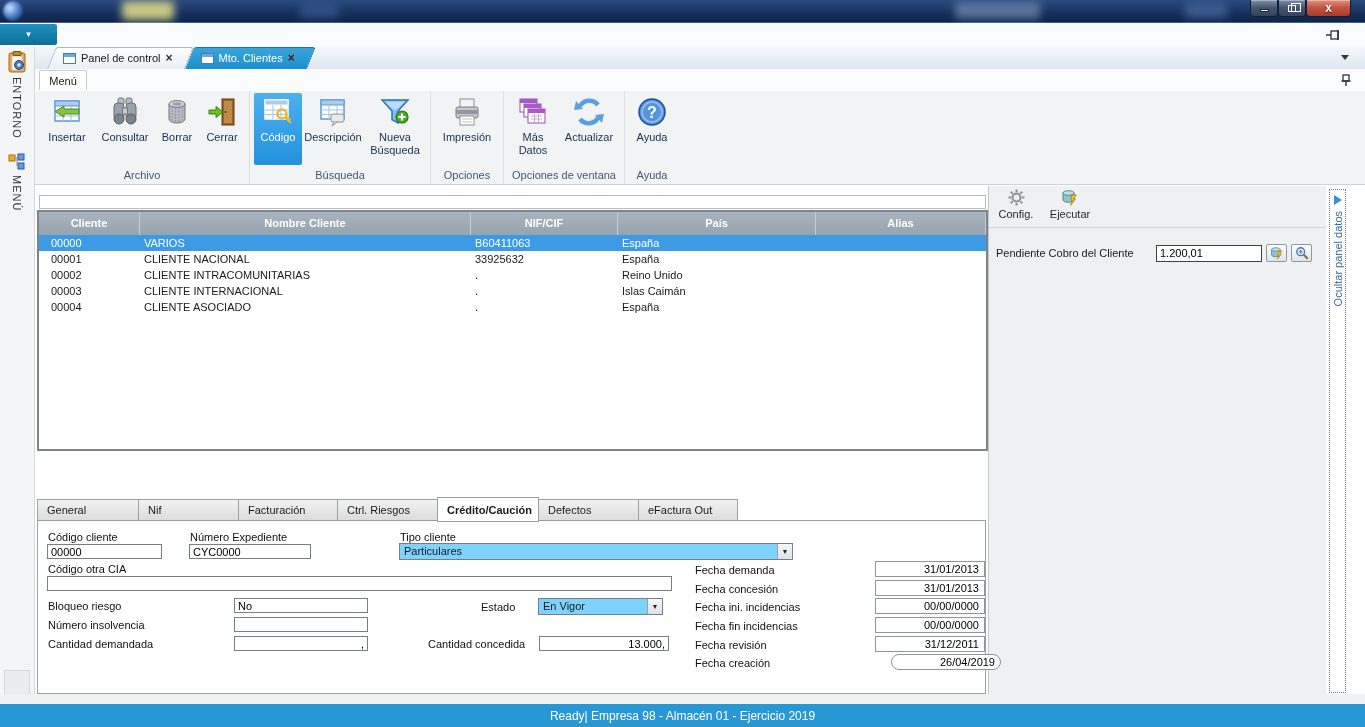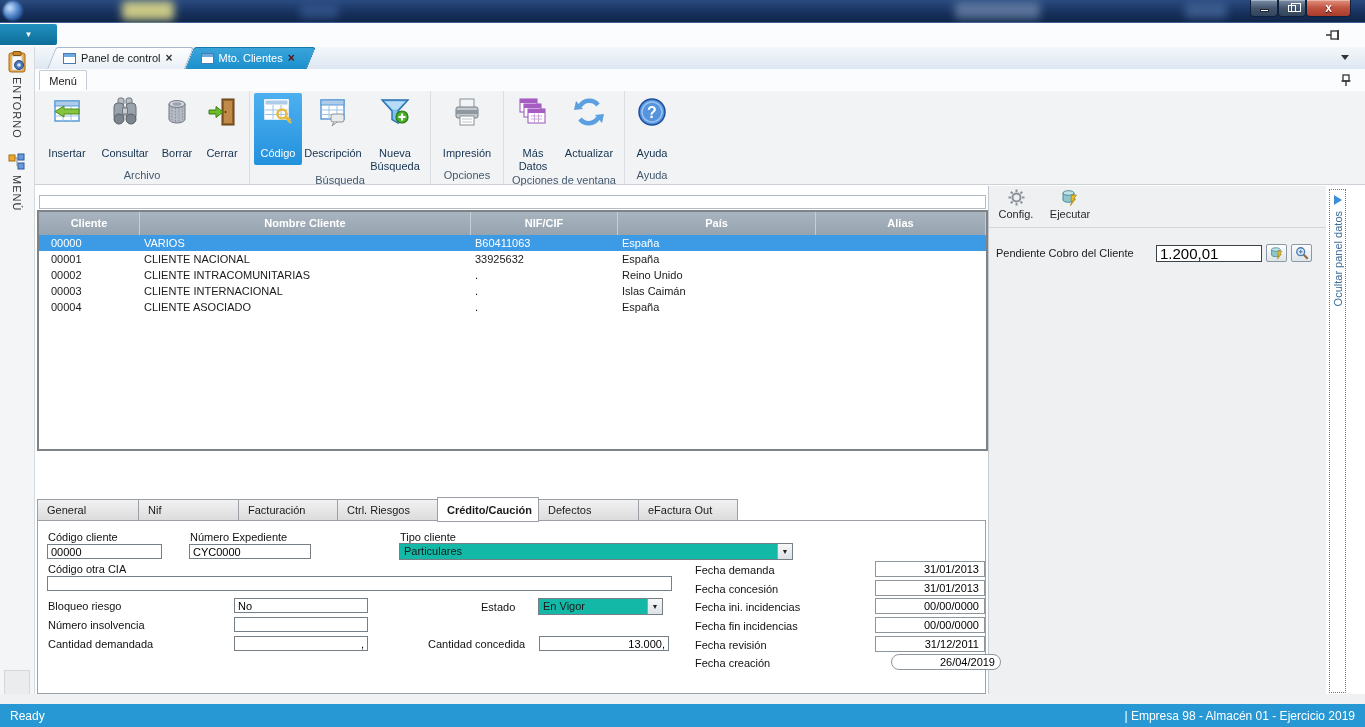"Insertar" .rbtn .lbl { margin-top: 19px -> 3px }
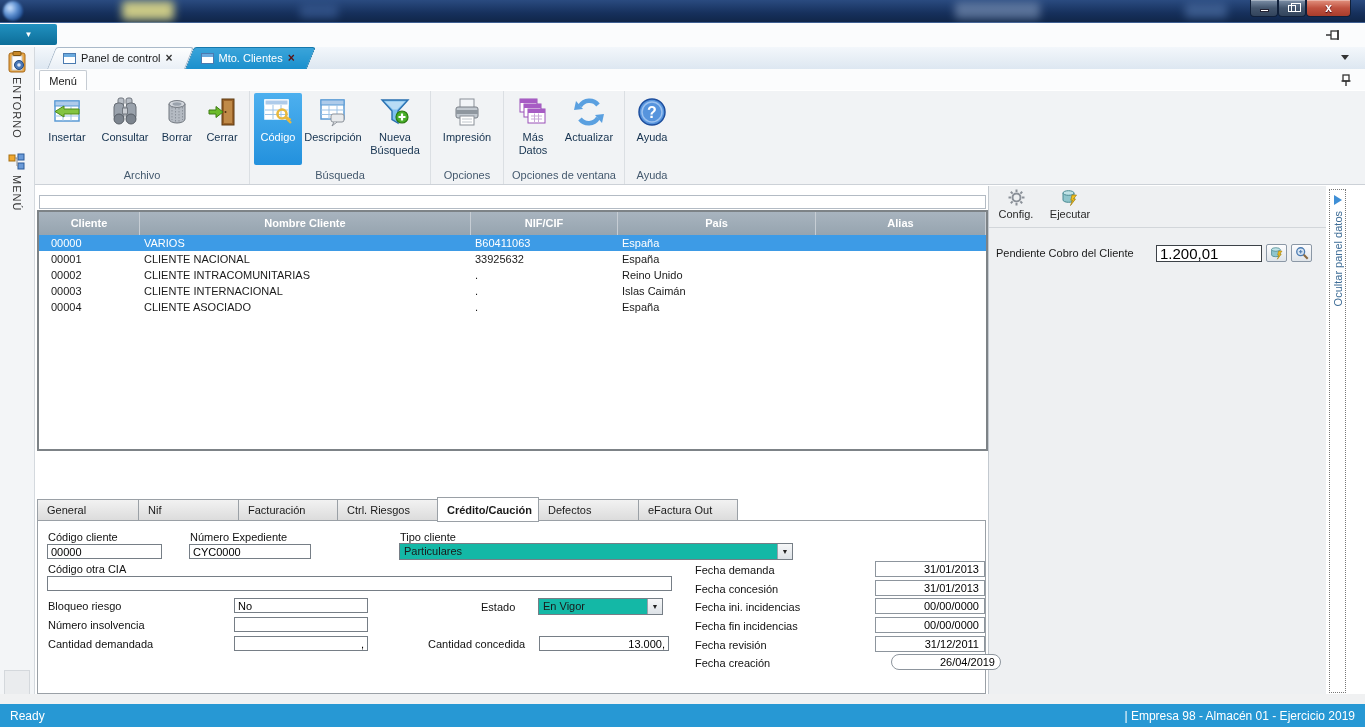"1.200,01" .dp-input { font-size: 15px -> 11px }
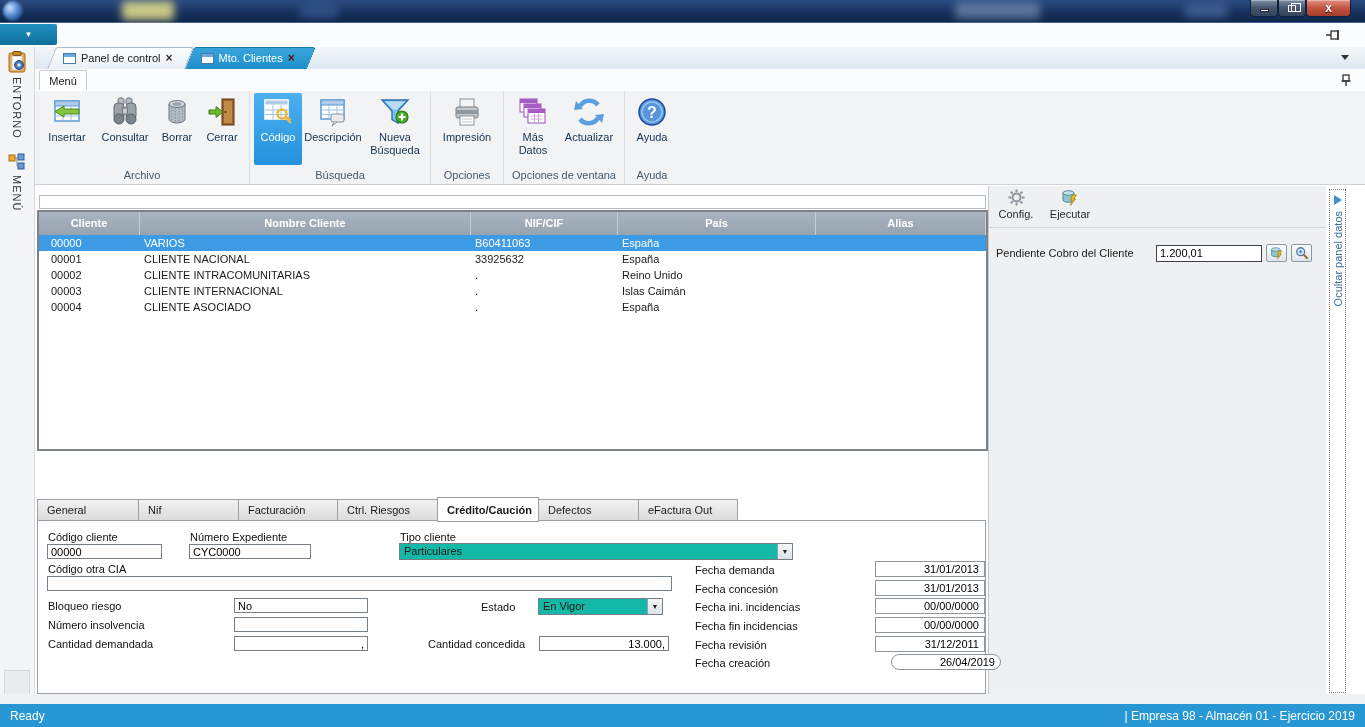"Particulares" .selectbox { background: #14b8a6 -> #7dd3fc }
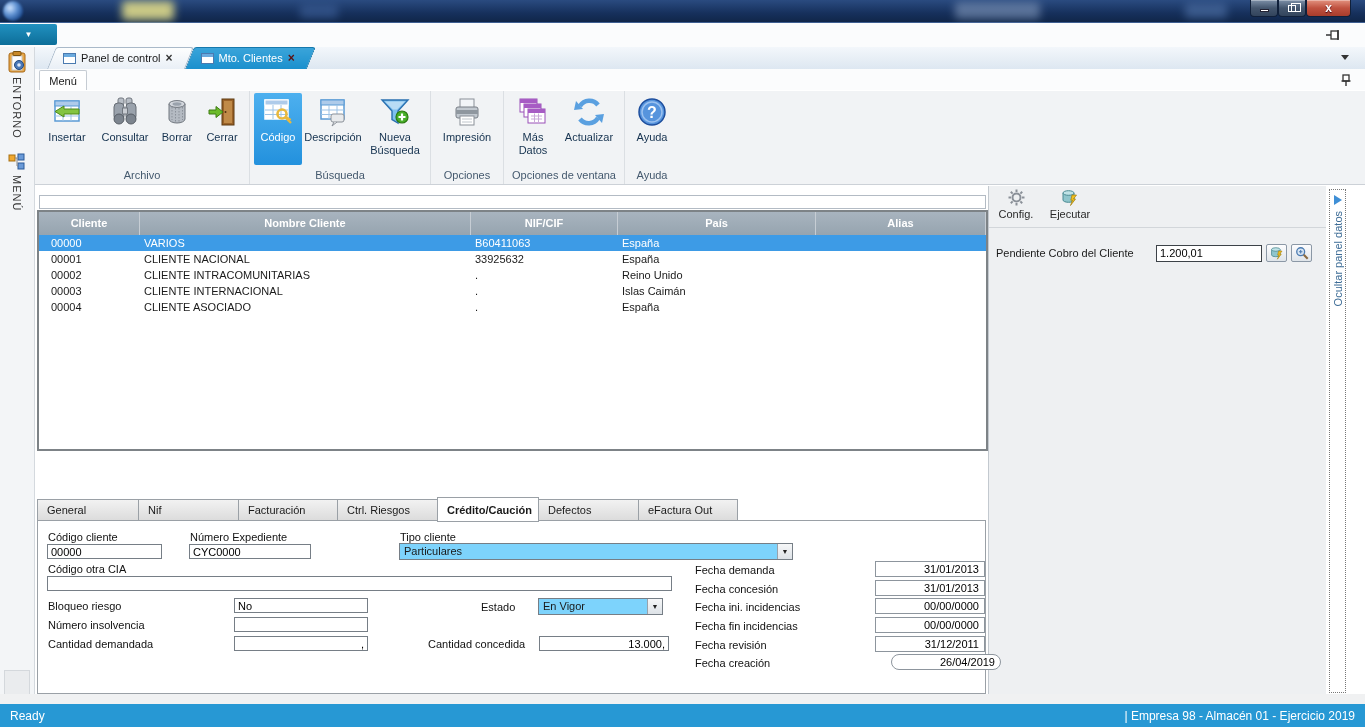"Ready" .statusbar { justify-content: space-between -> center }
